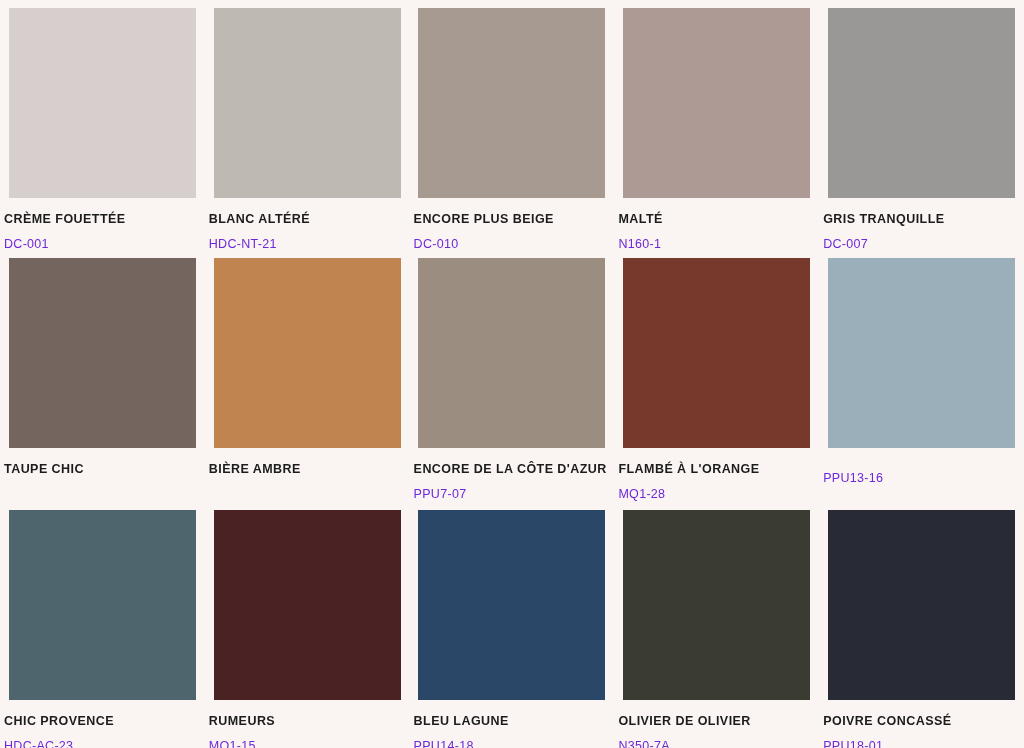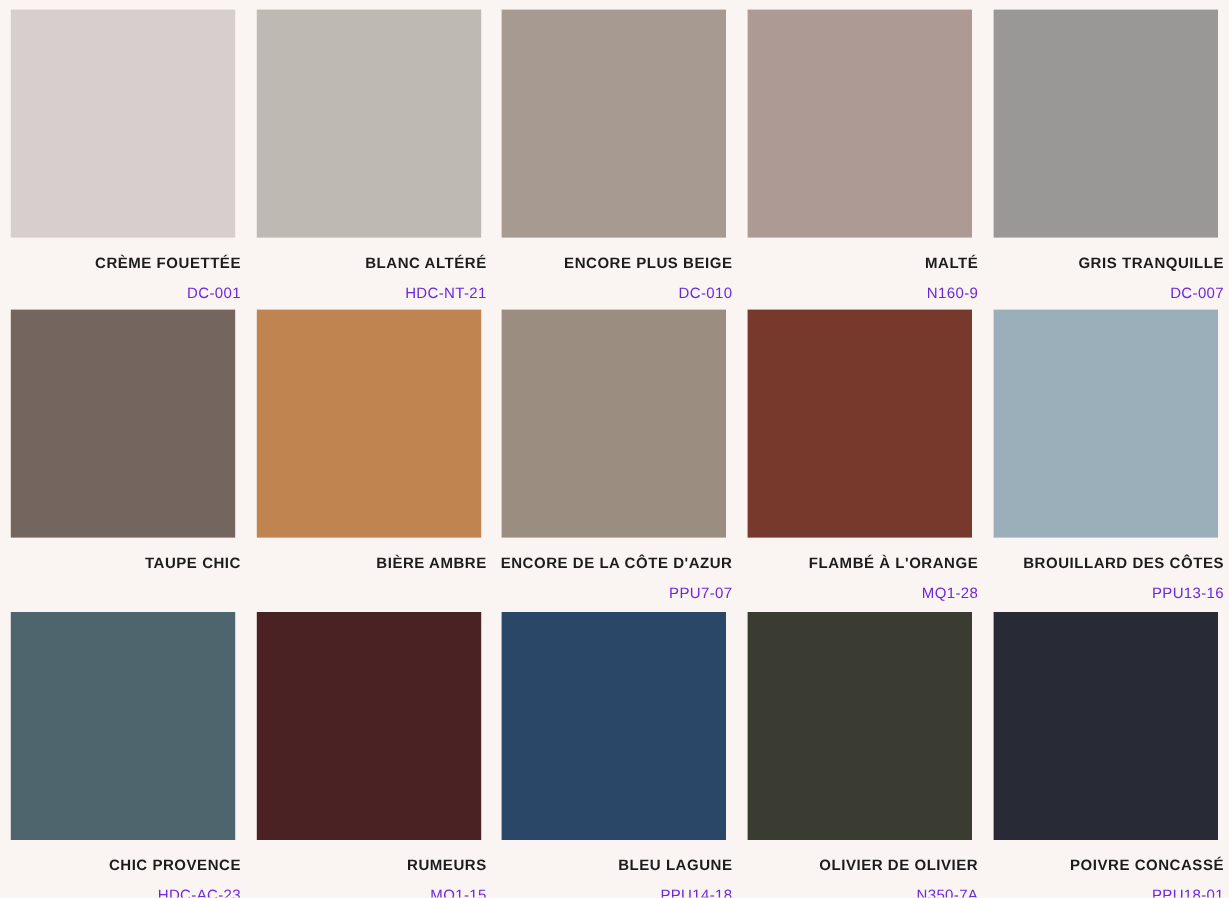"CRÈME FOUETTÉE" .swatch-meta { text-align: right -> left }
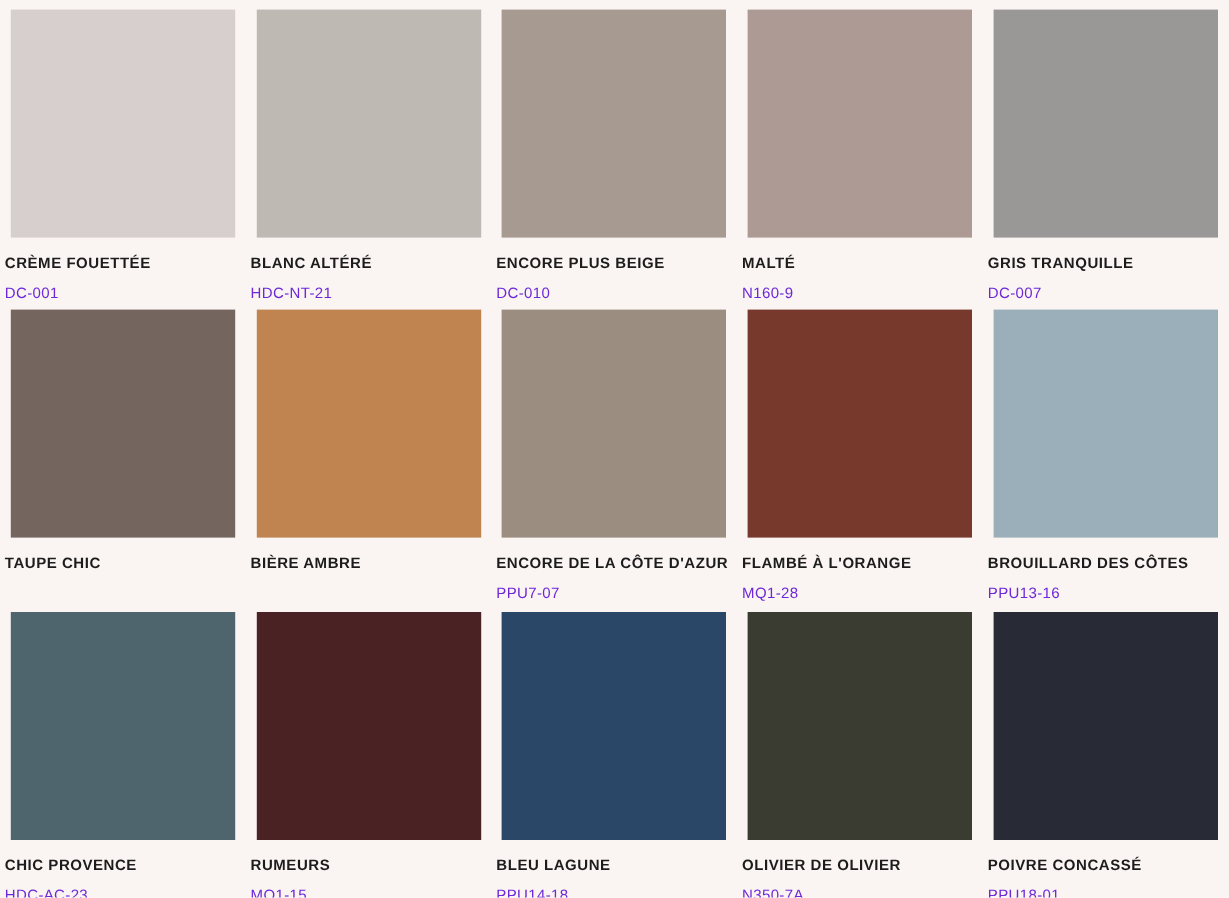"N160-9" div.swatch-code { text: N160-9 -> N160-1 }
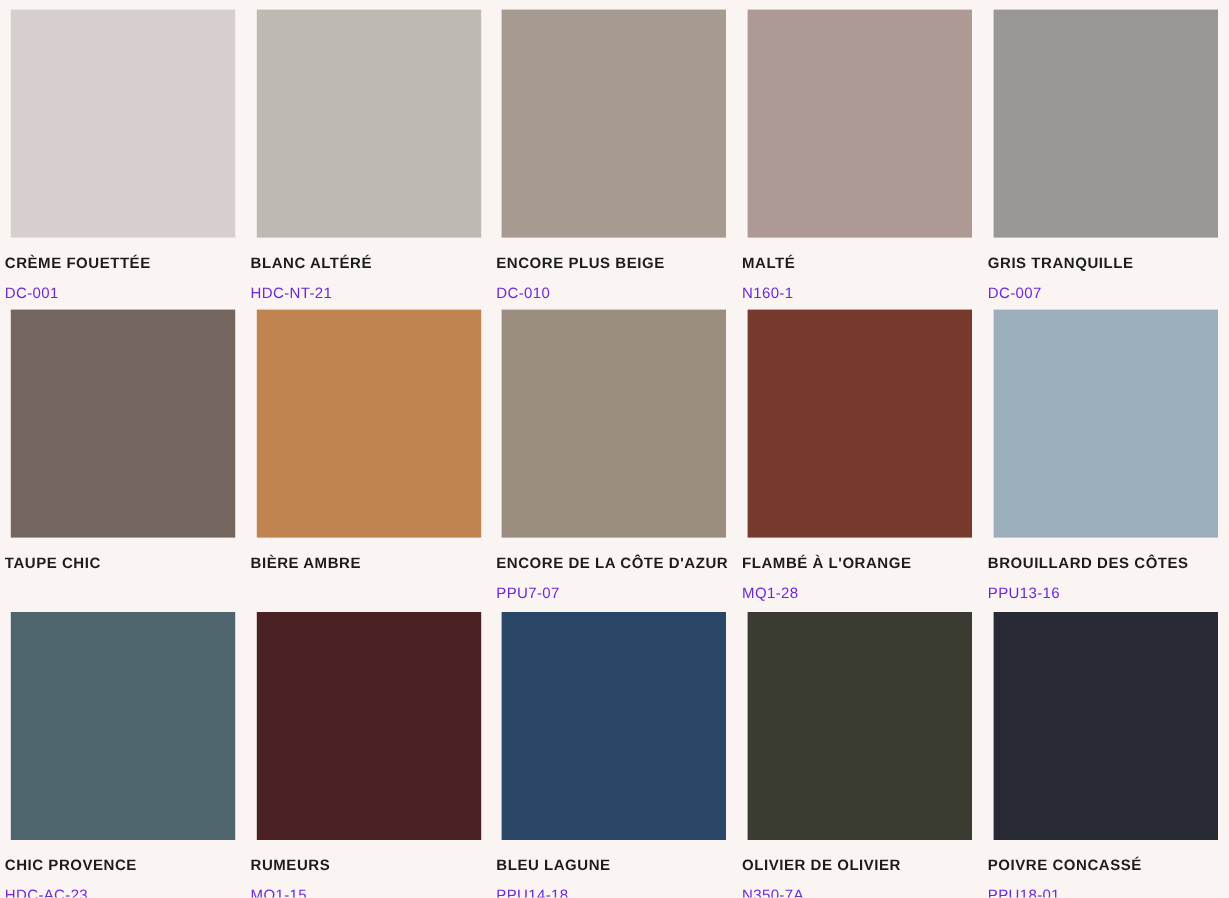"BROUILLARD DES CÔTES" div.swatch-name { html: <div>BROUILLARD DES CÔTES</div> -> none }
